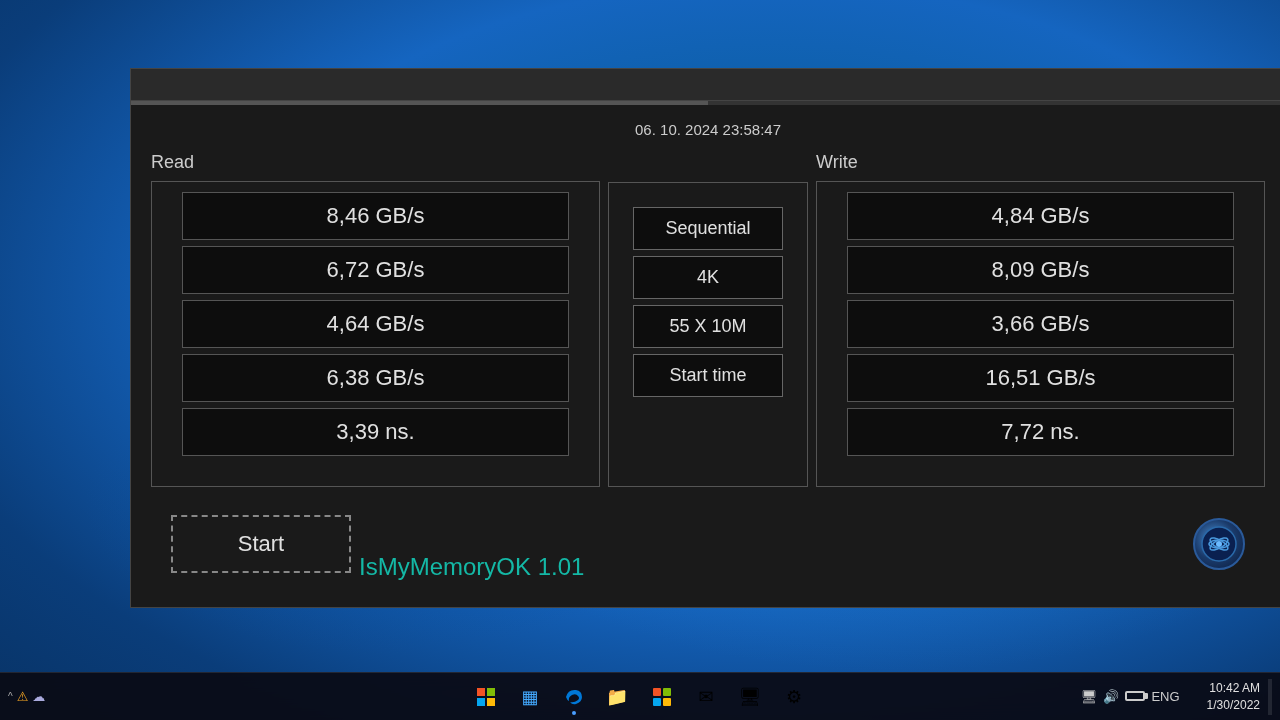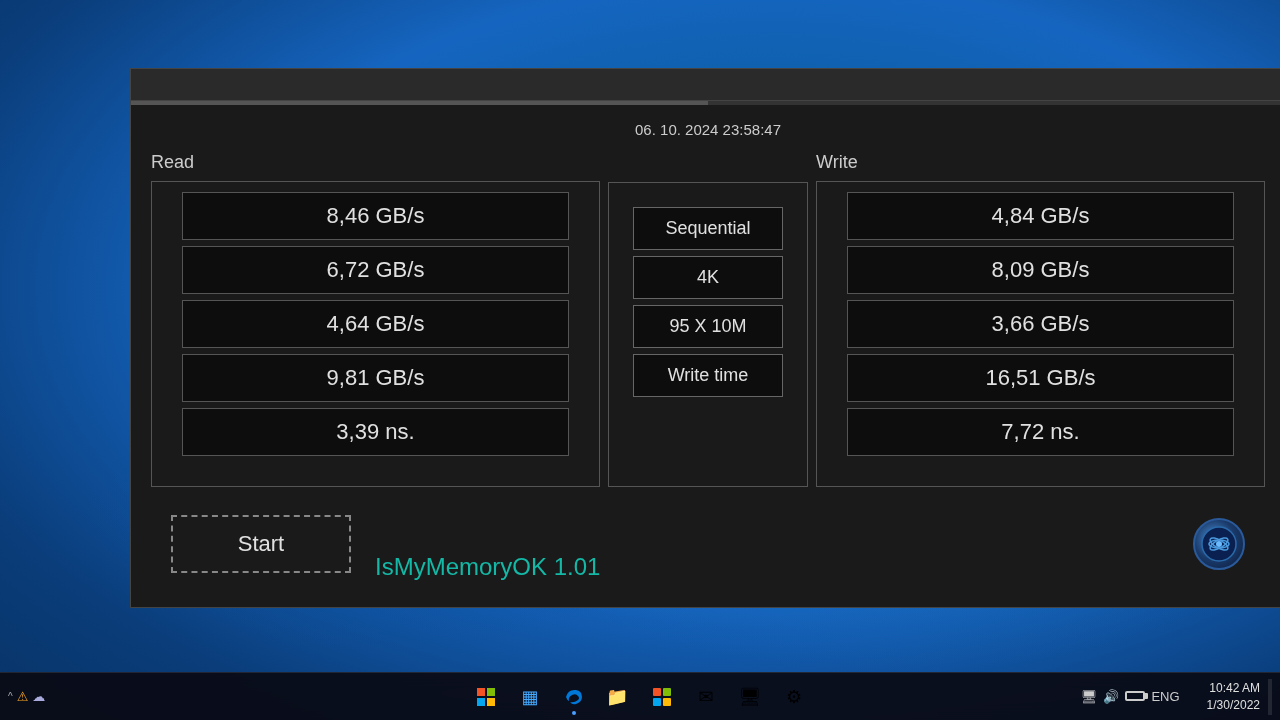"95 X 10M" div.center-btn { text: 95 -> 55 }
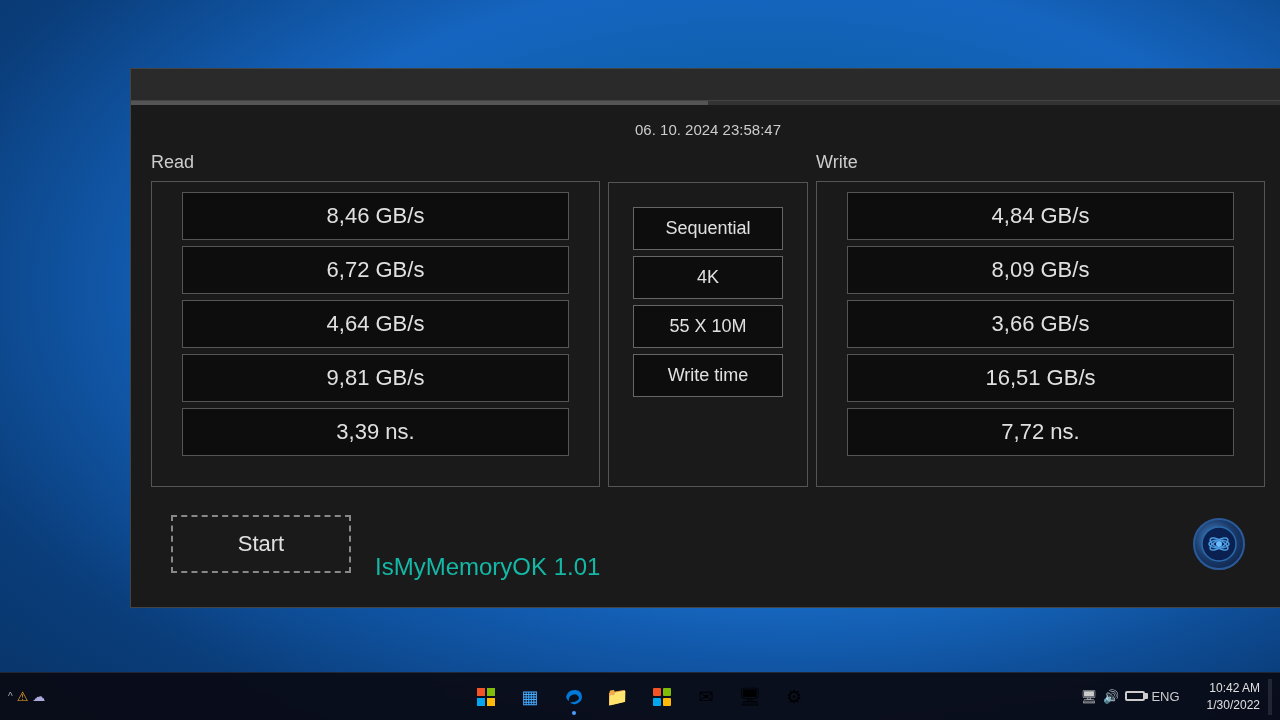"9,81 GB/s" div.value-cell { text: 9,81 -> 6,38 }
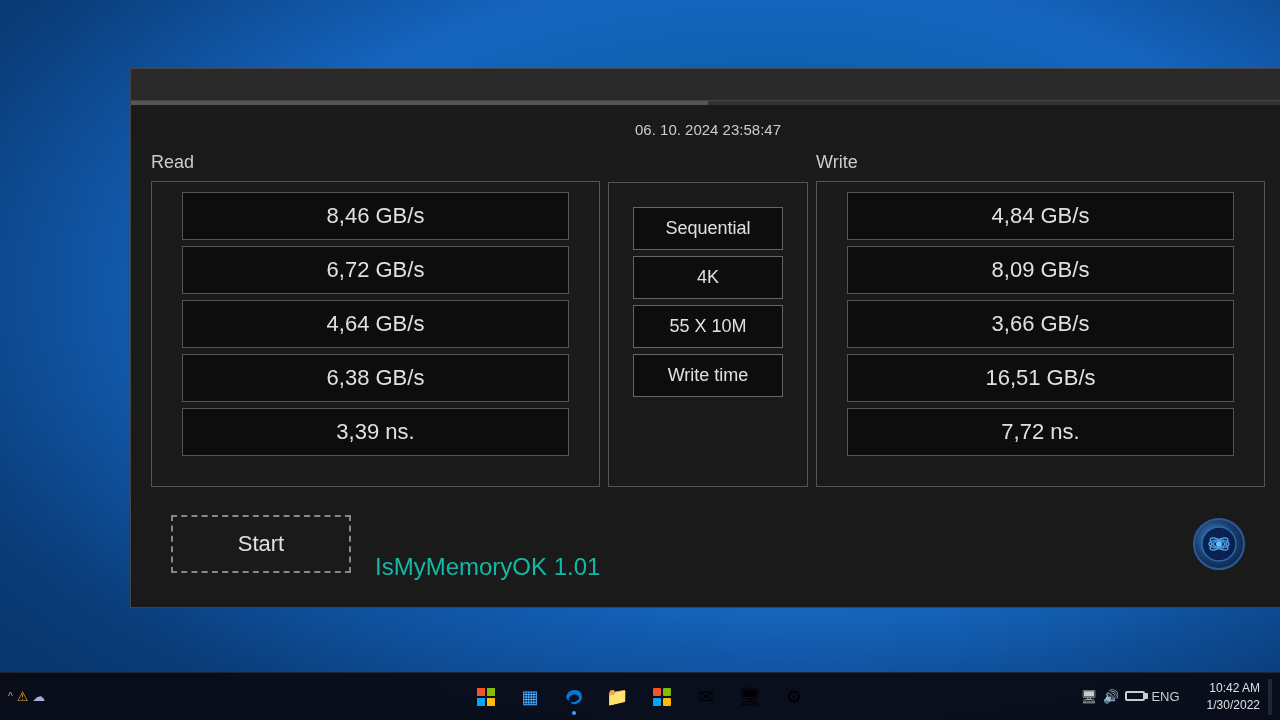"Write time" div.center-btn { text: Write -> Start }
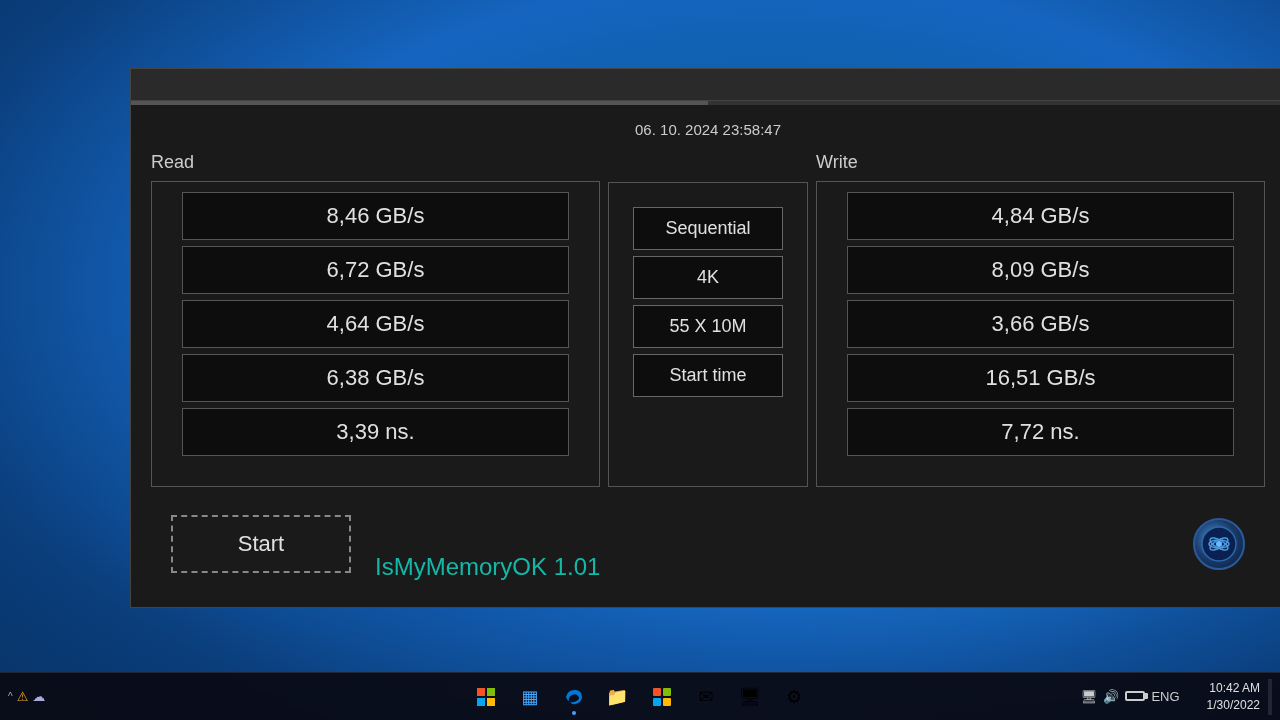"Start" .footer { gap: 24px -> 8px }
